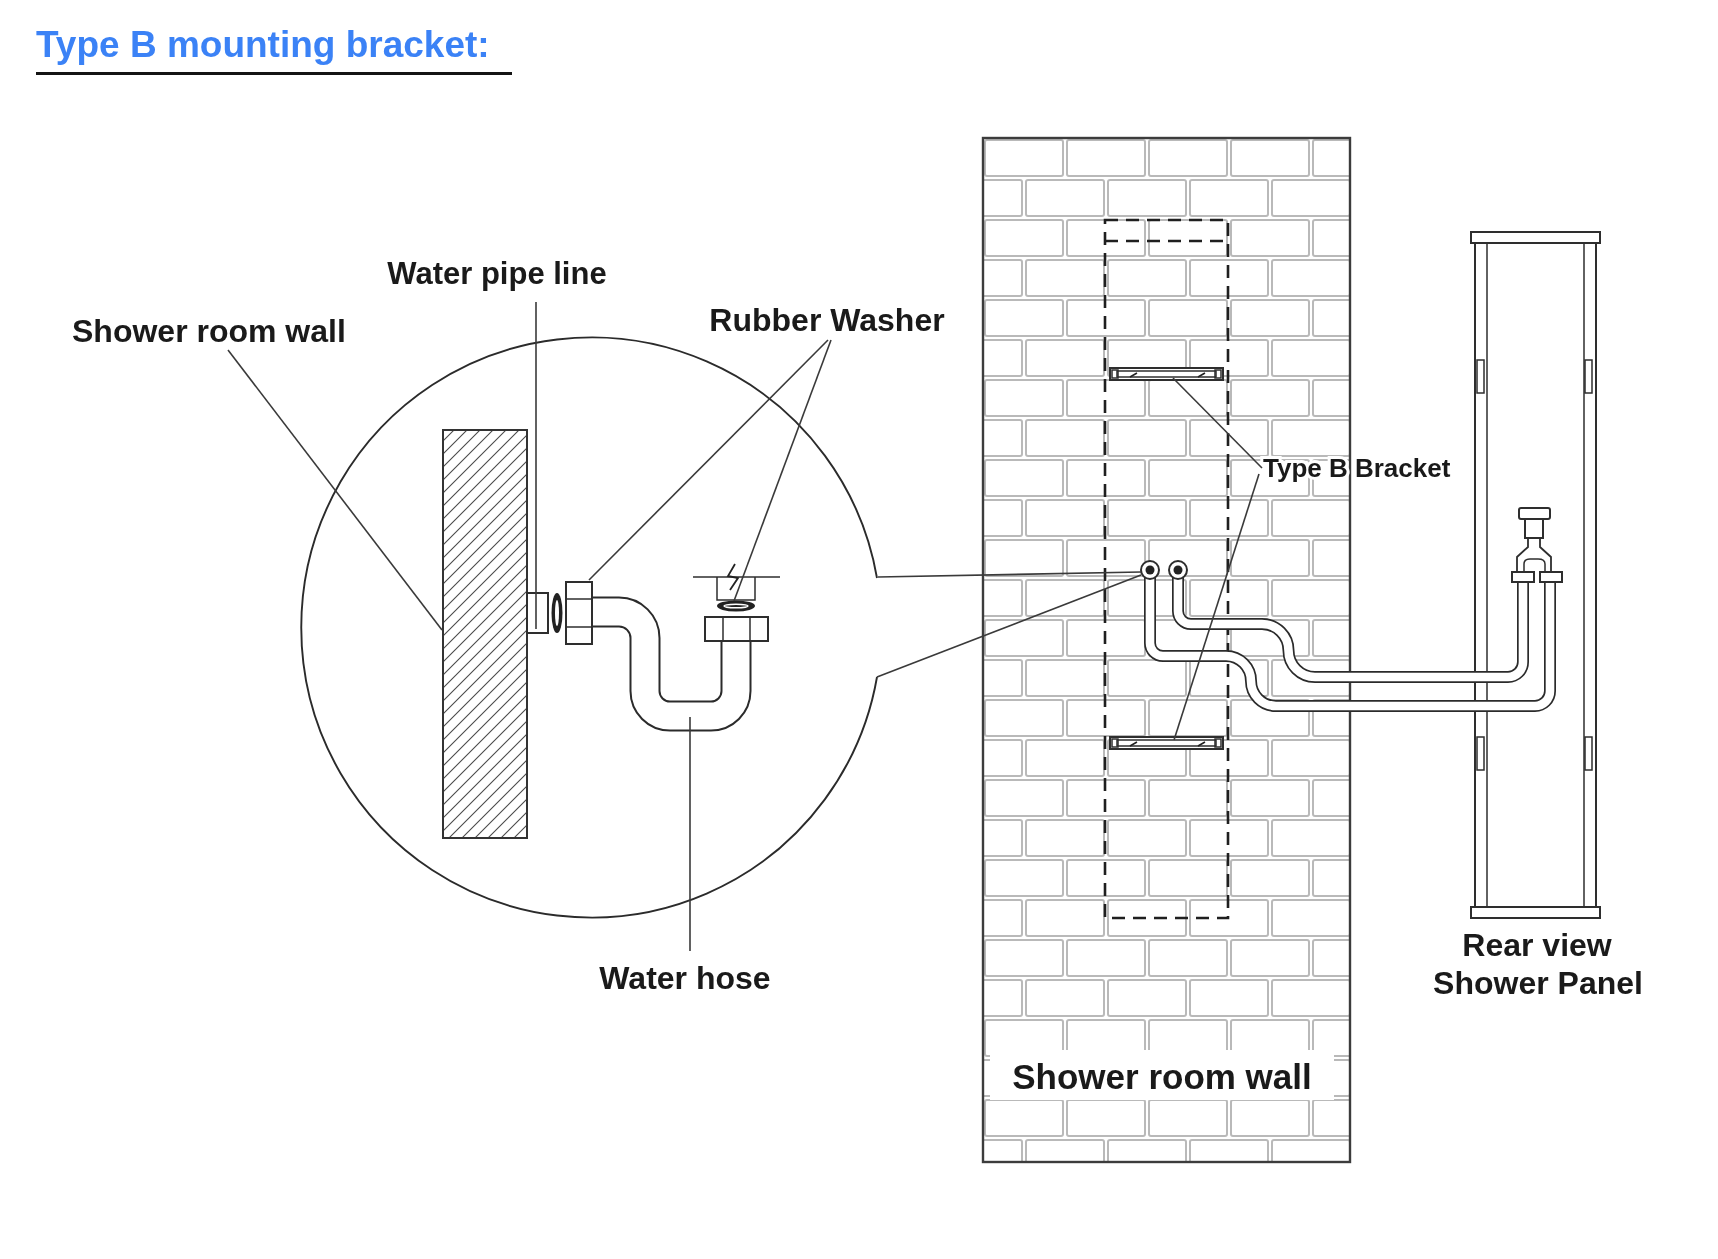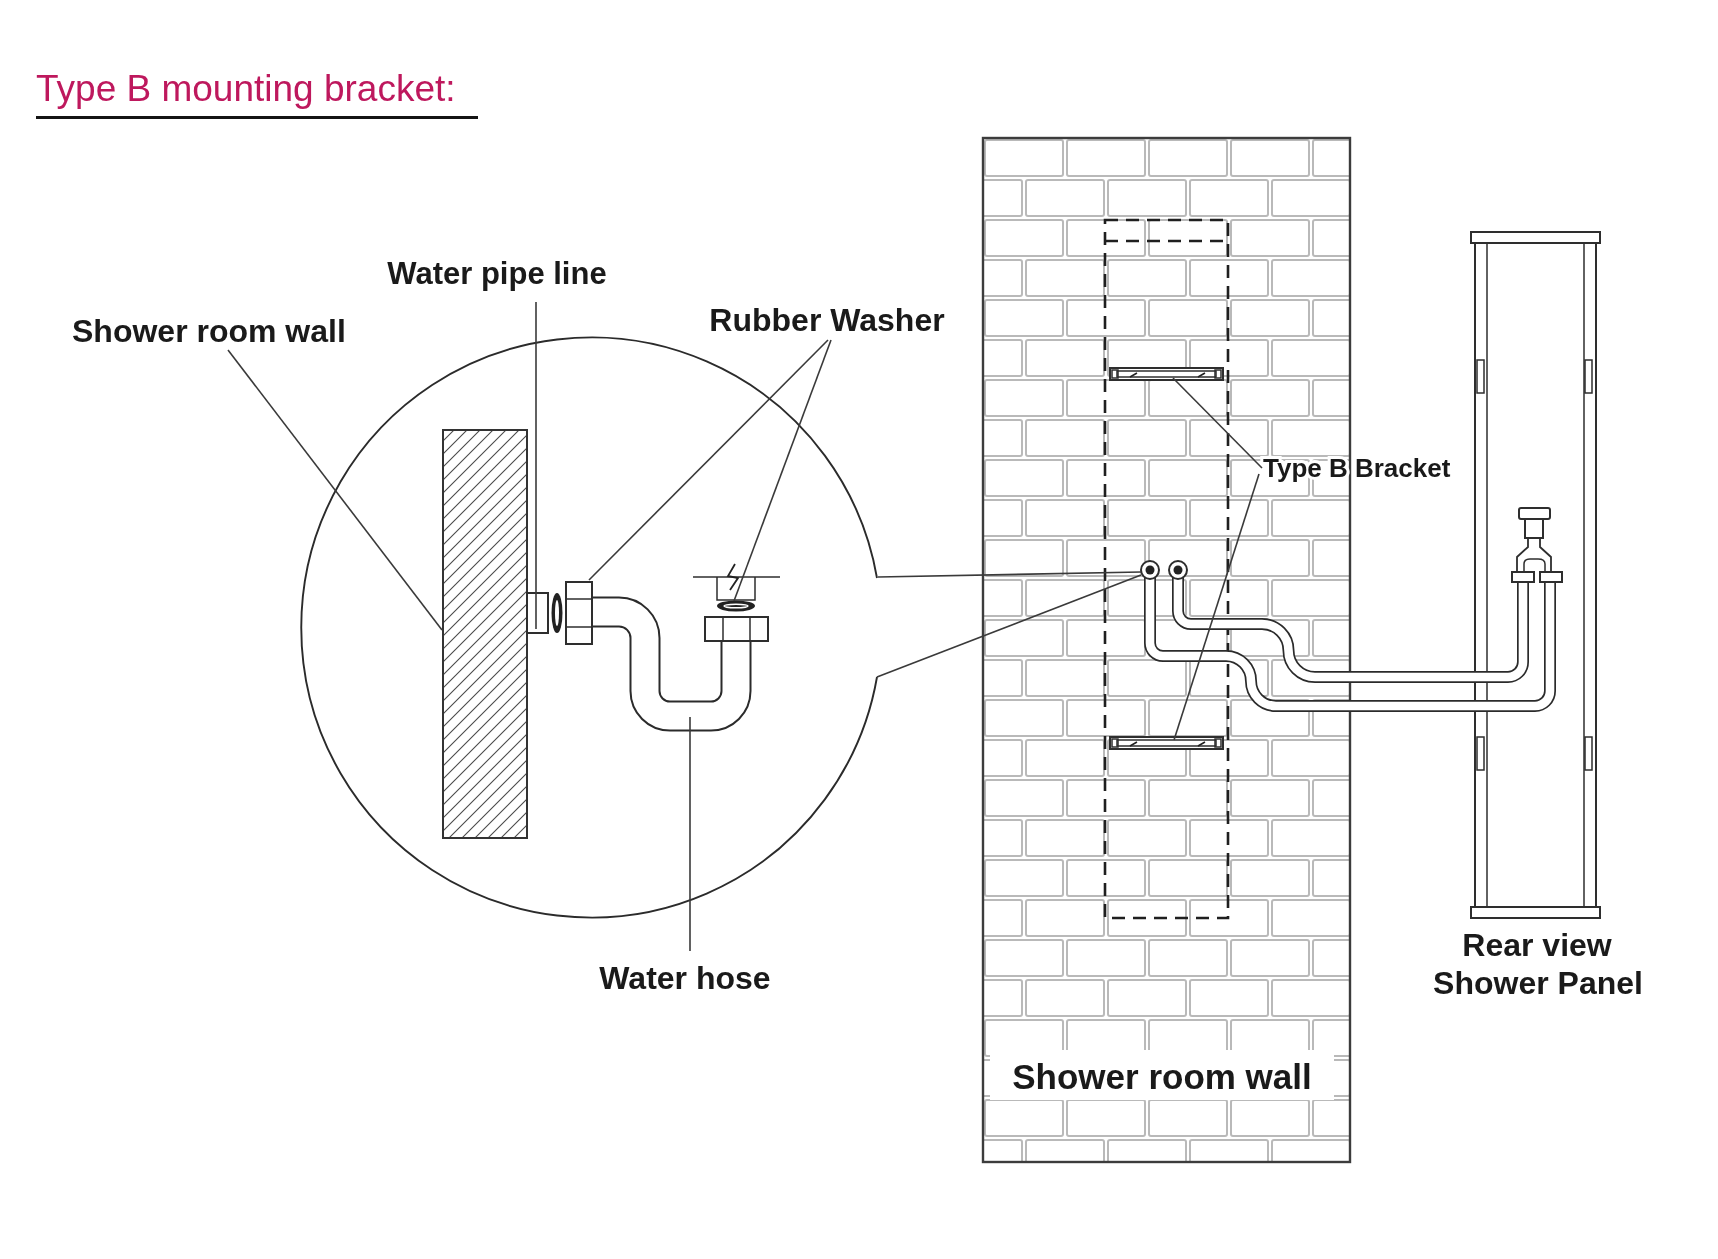"Type B mounting bracket:" #title { color: #be185d -> #3b82f6; font-weight: normal -> bold; margin-top: 44px -> none }
